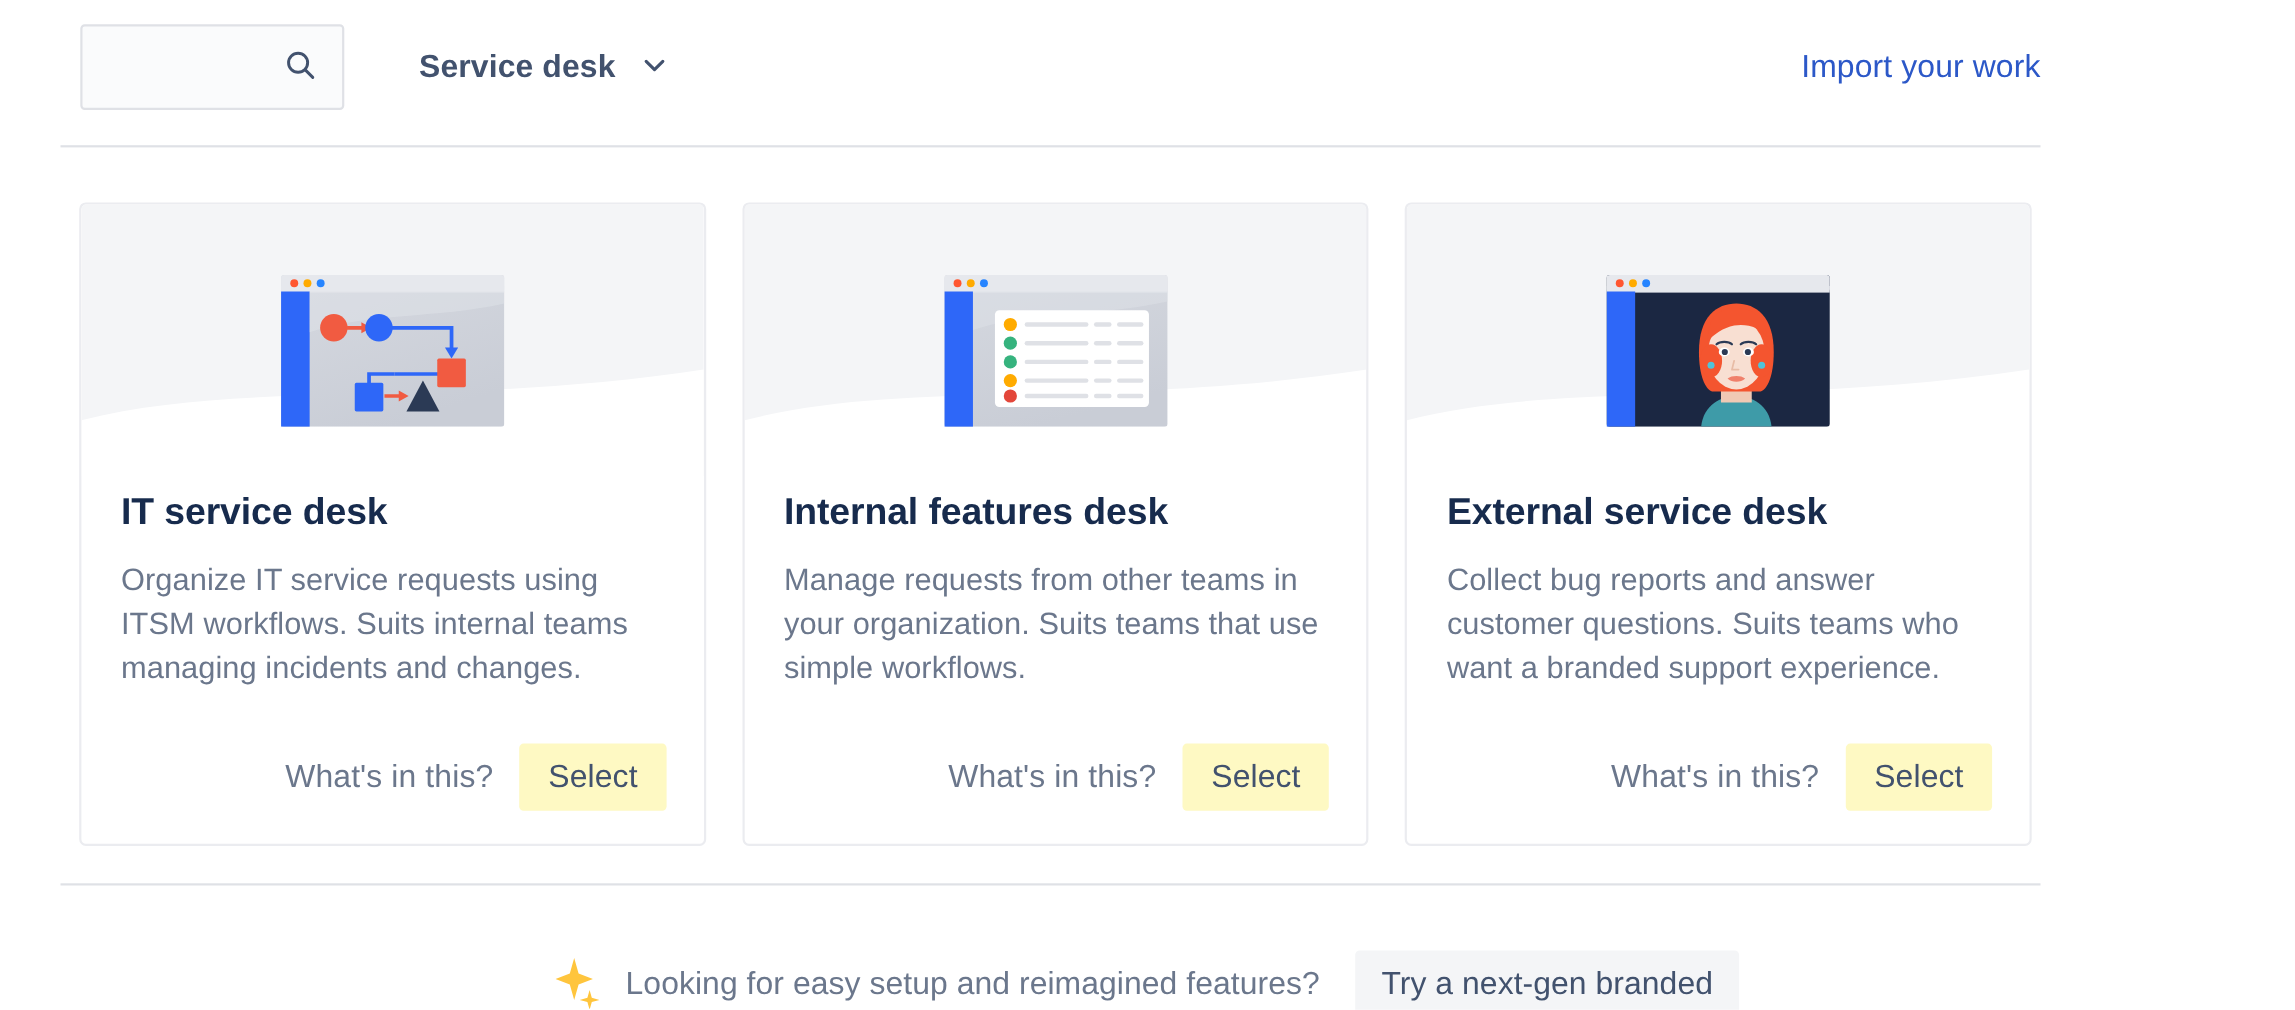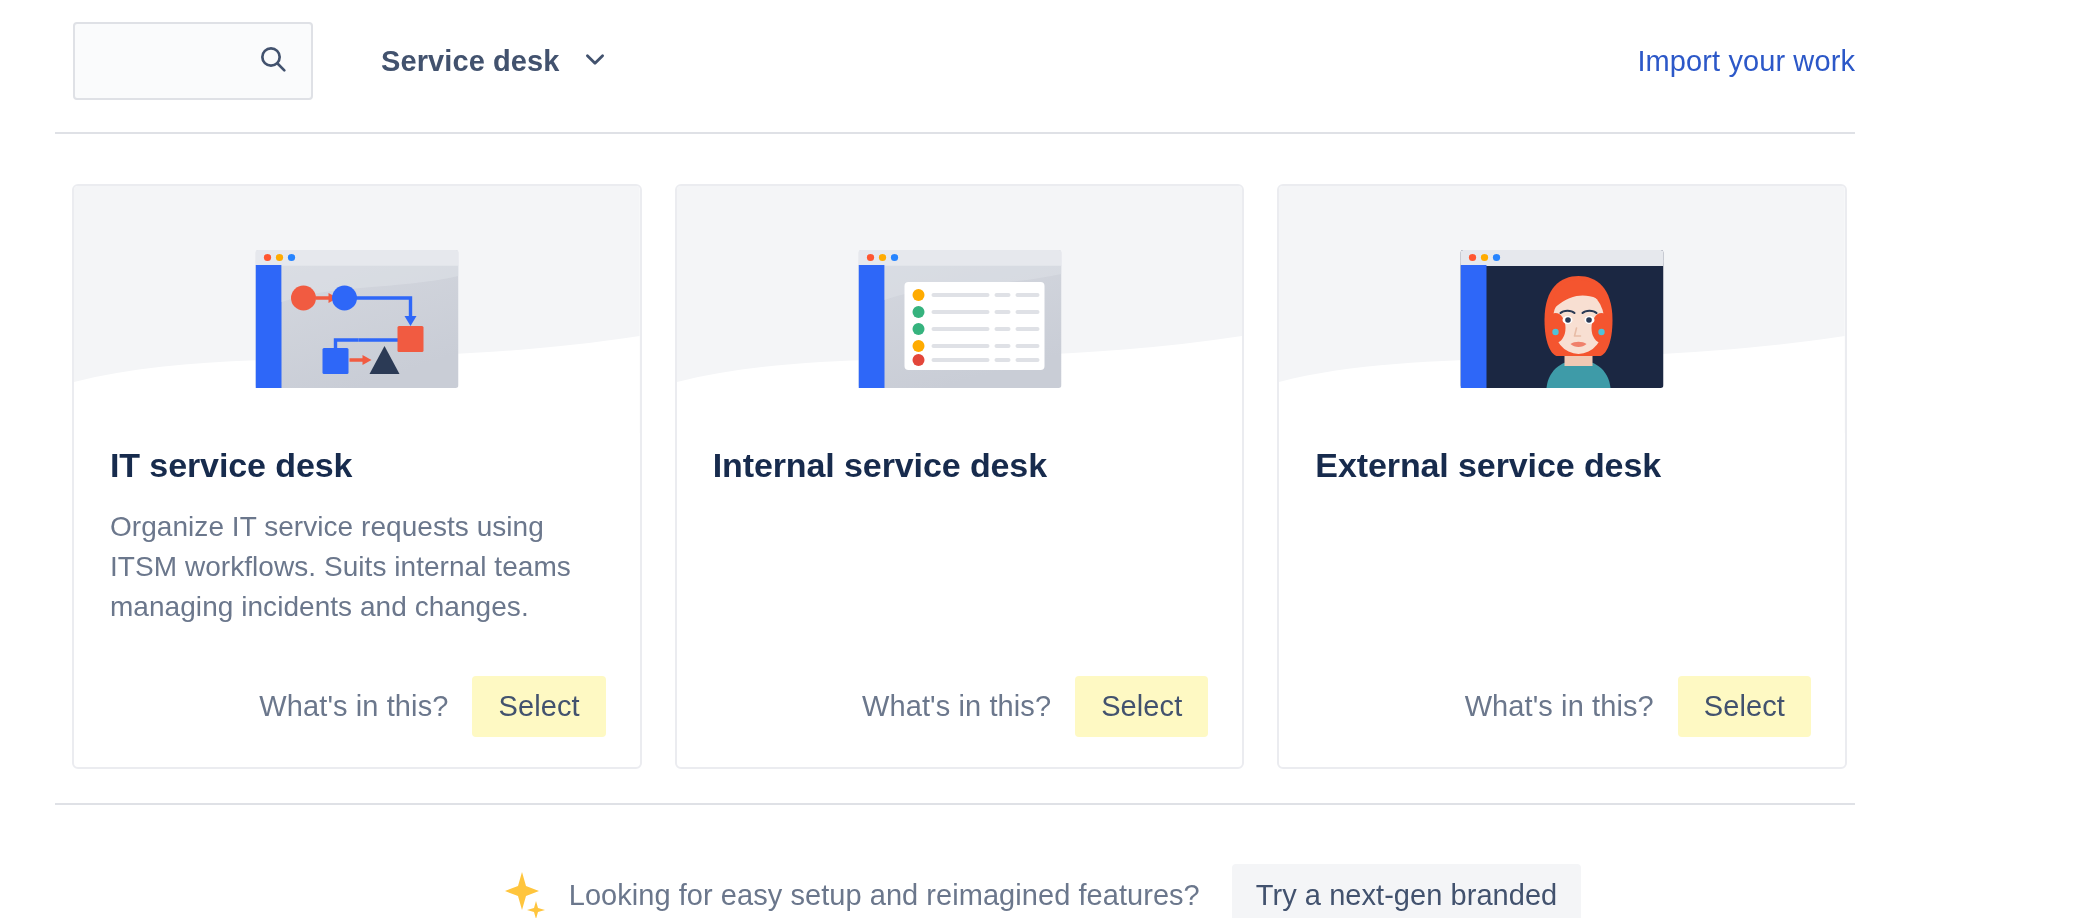"Internal service desk" div.card-title { text: service -> features }
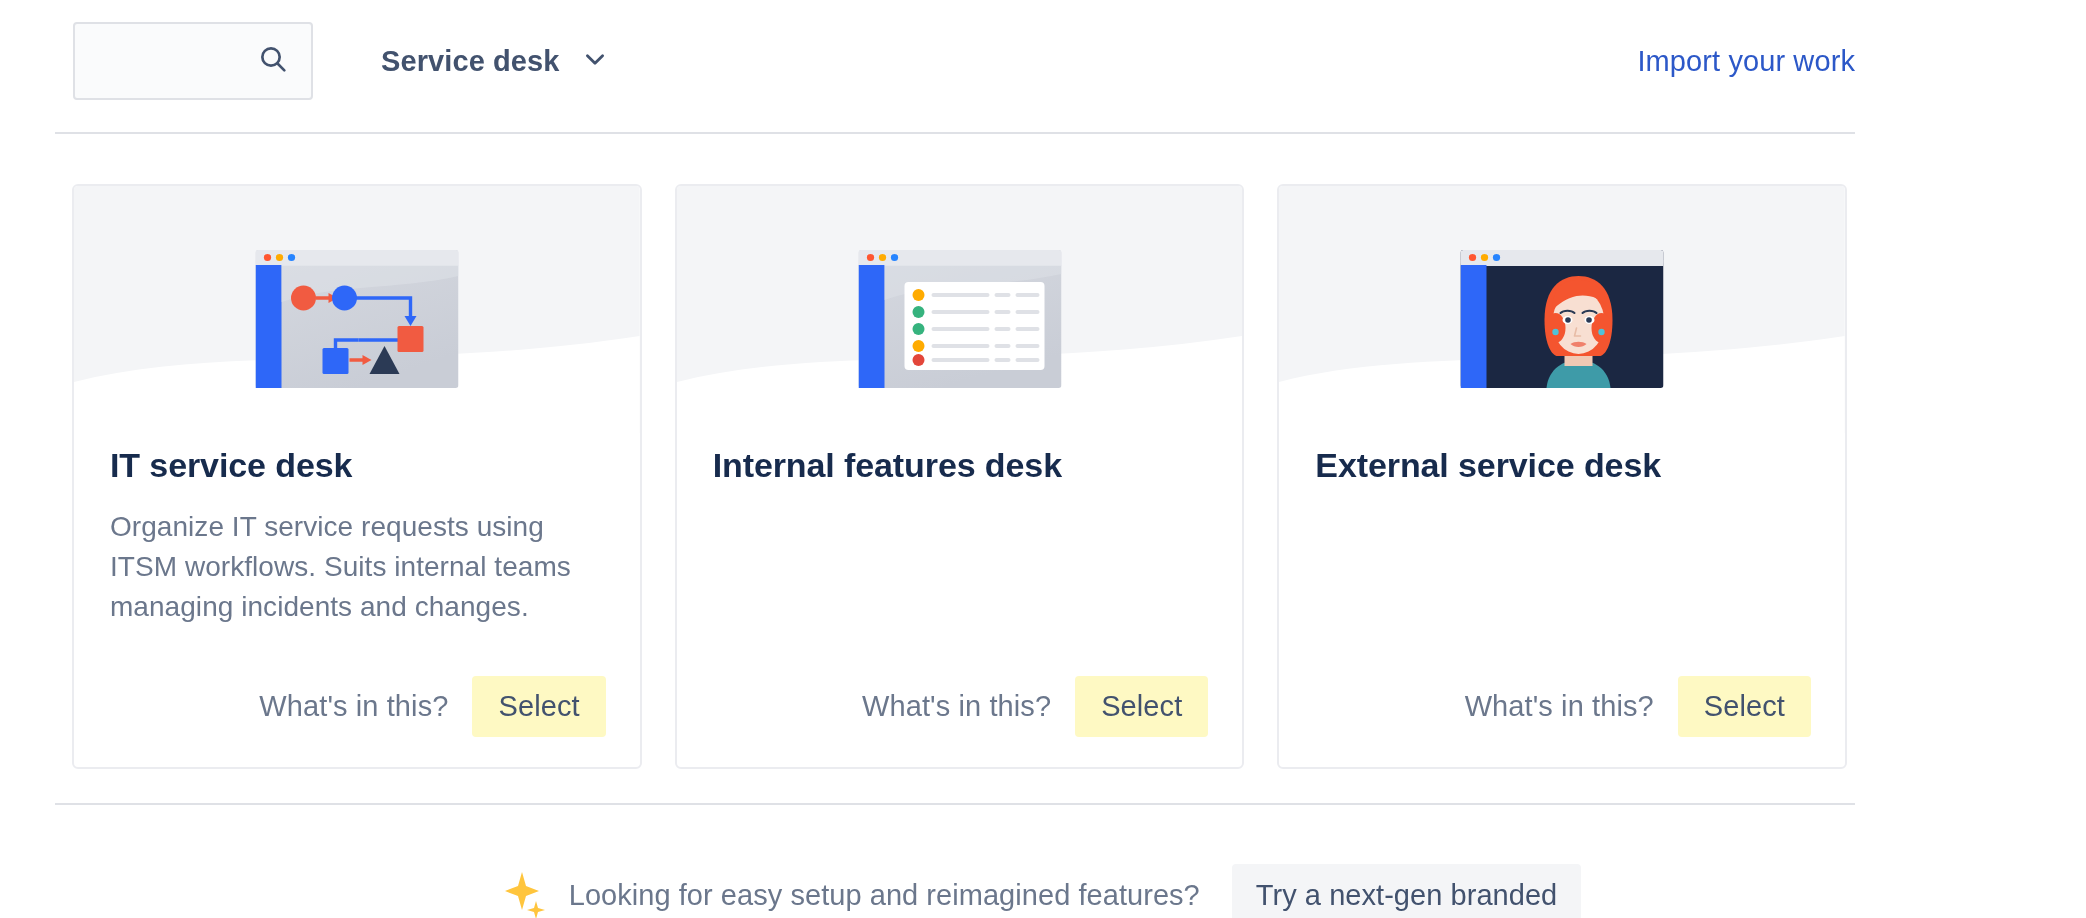"Manage requests from other teams" div.card-desc { html: none -> <div>Manage requests from other teams in your organization. Suits teams that use simple workflows.</div> }
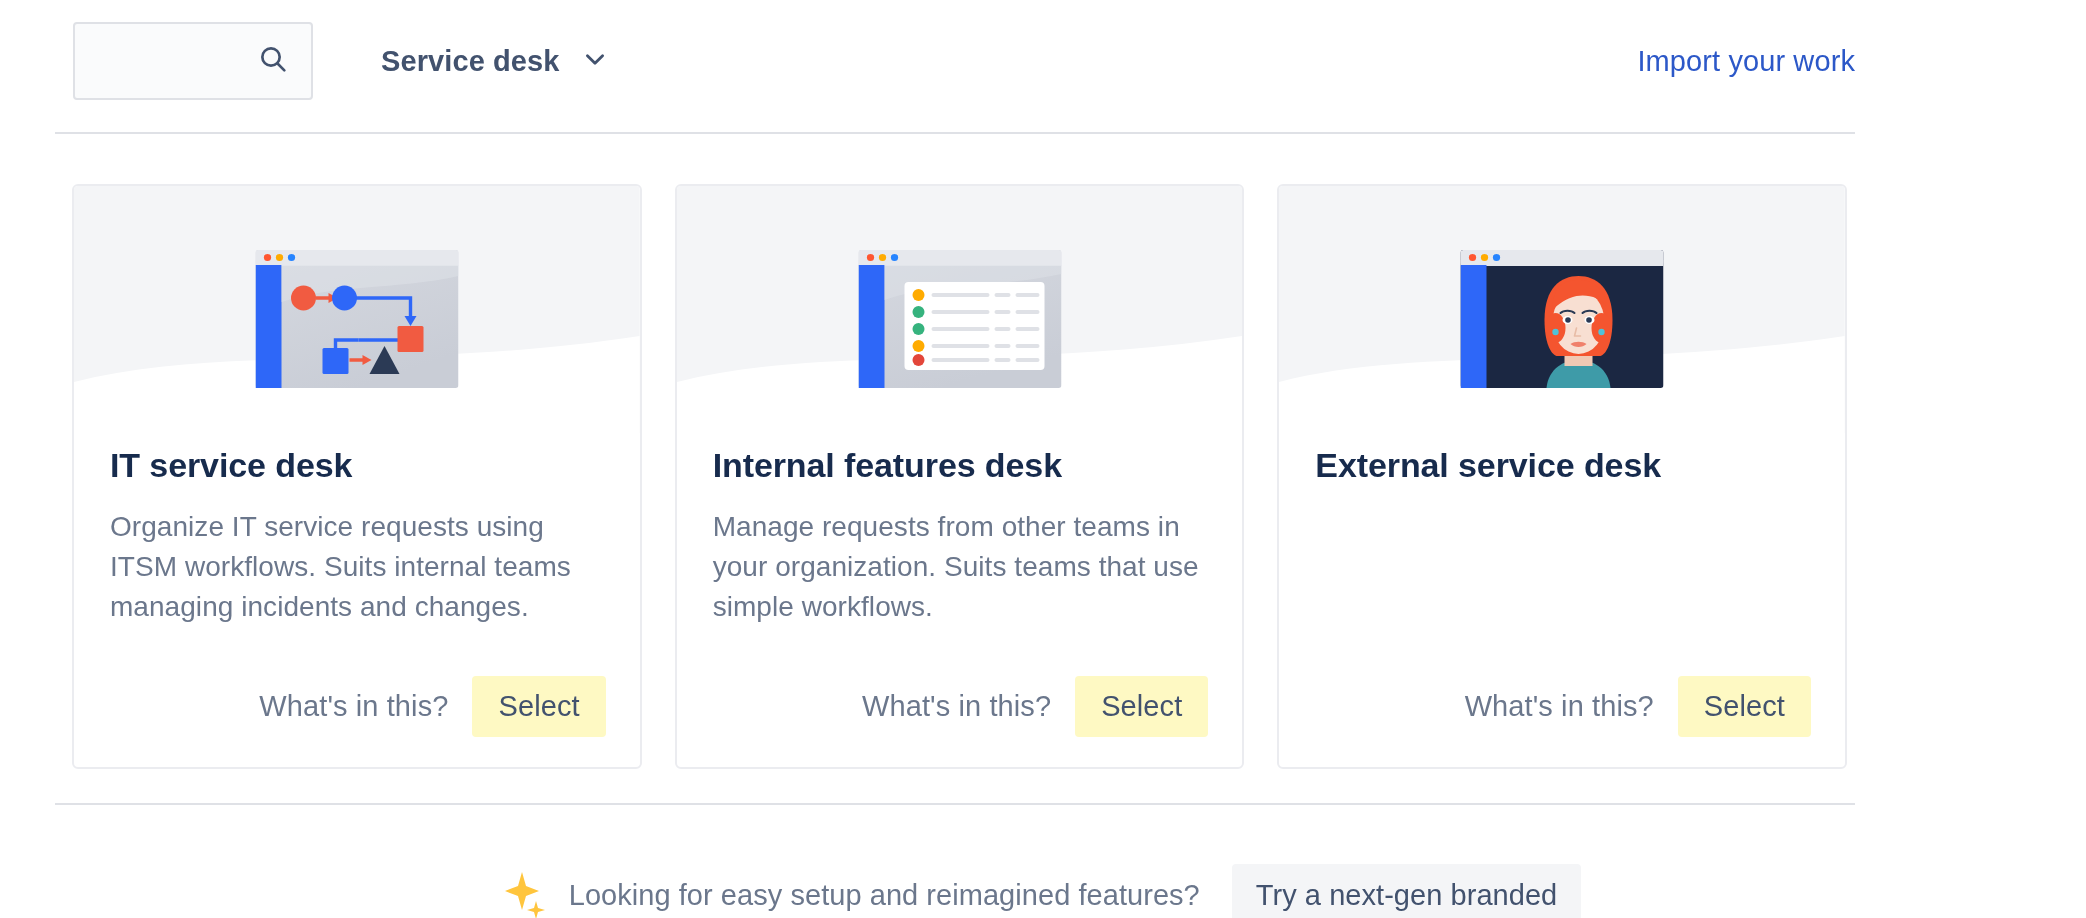"Collect bug reports and answer" div.card-desc { html: none -> <div>Collect bug reports and answer customer questions. Suits teams who want a branded support experience.</div> }
